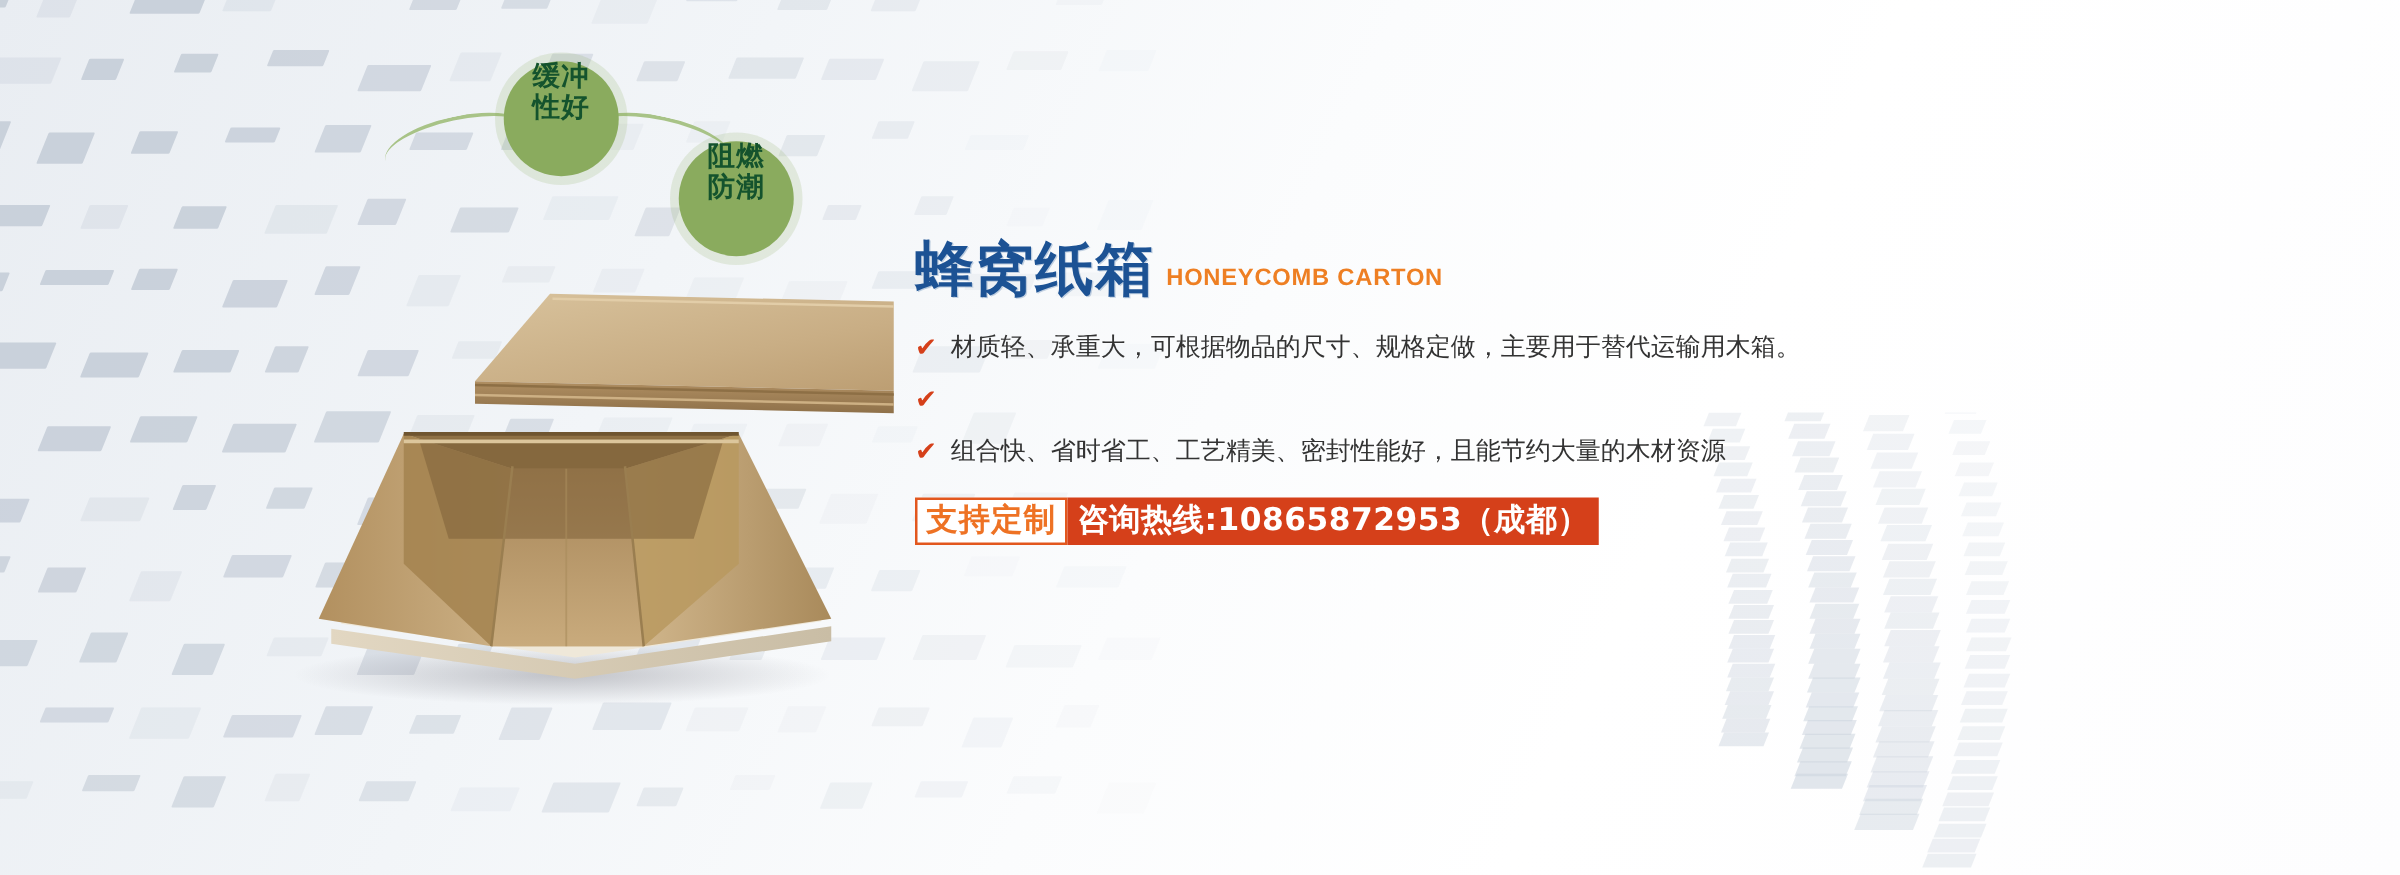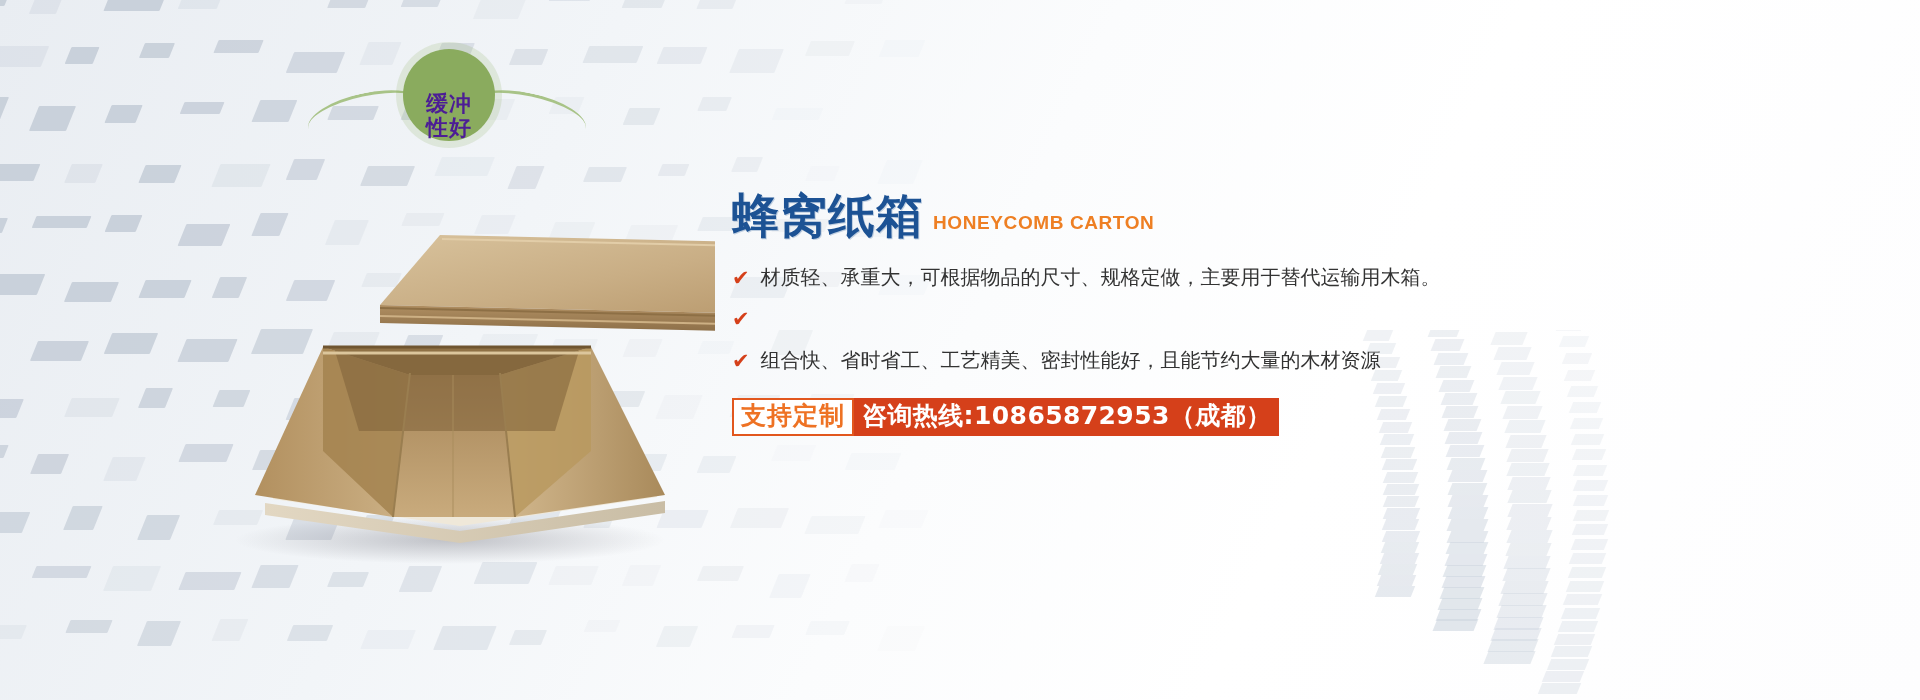"缓冲" .gcircle { align-items: flex-end -> flex-start; color: #4c1d95 -> #14532d }
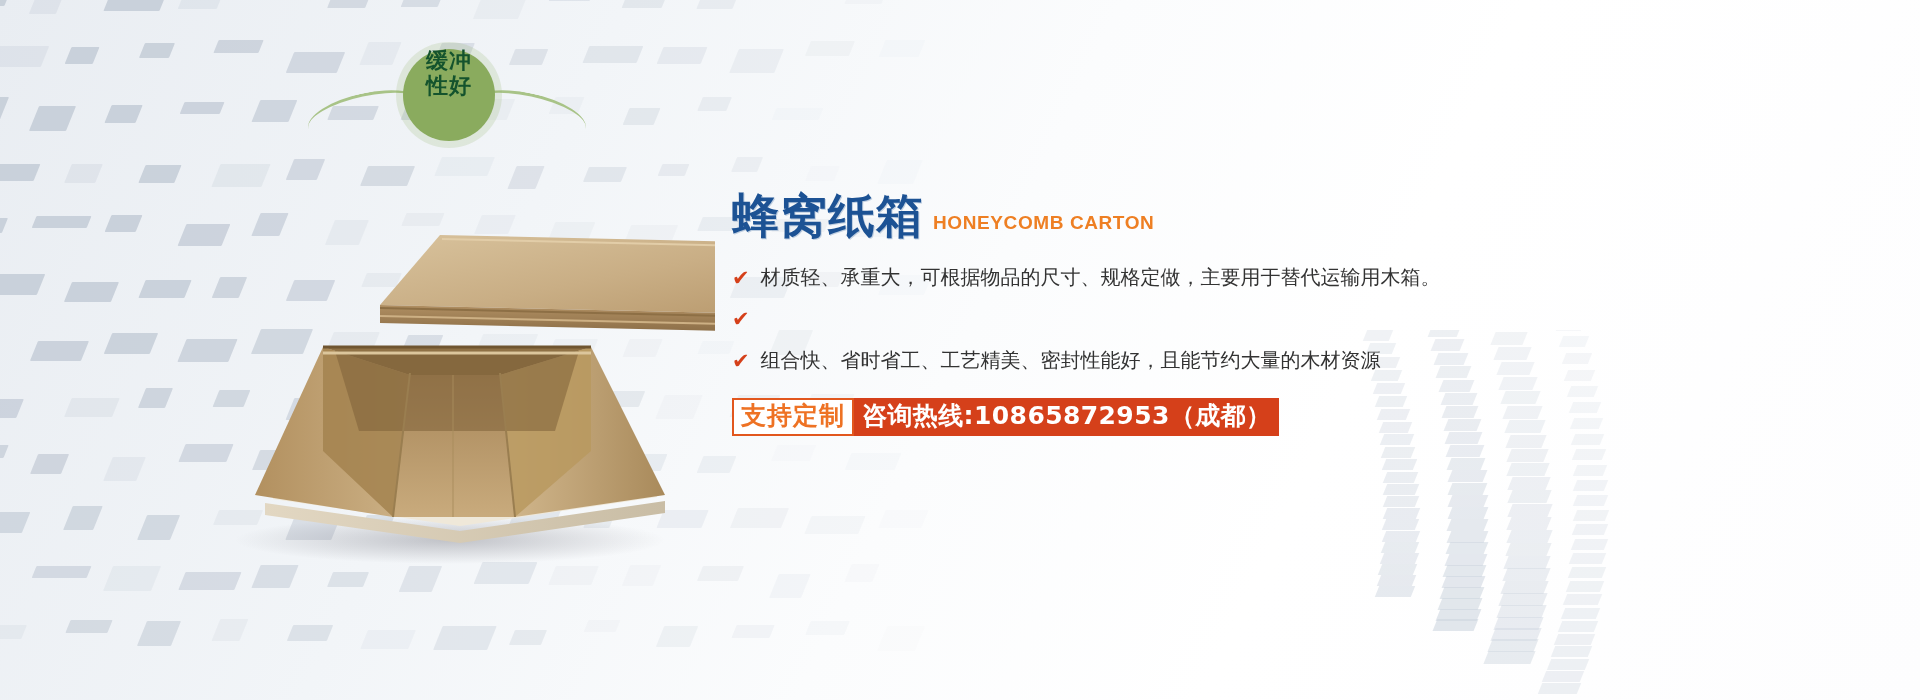"阻燃" div.gcircle { html: none -> <div> <div> <span>阻燃</span> <span>防潮</span> </div> </div> }
